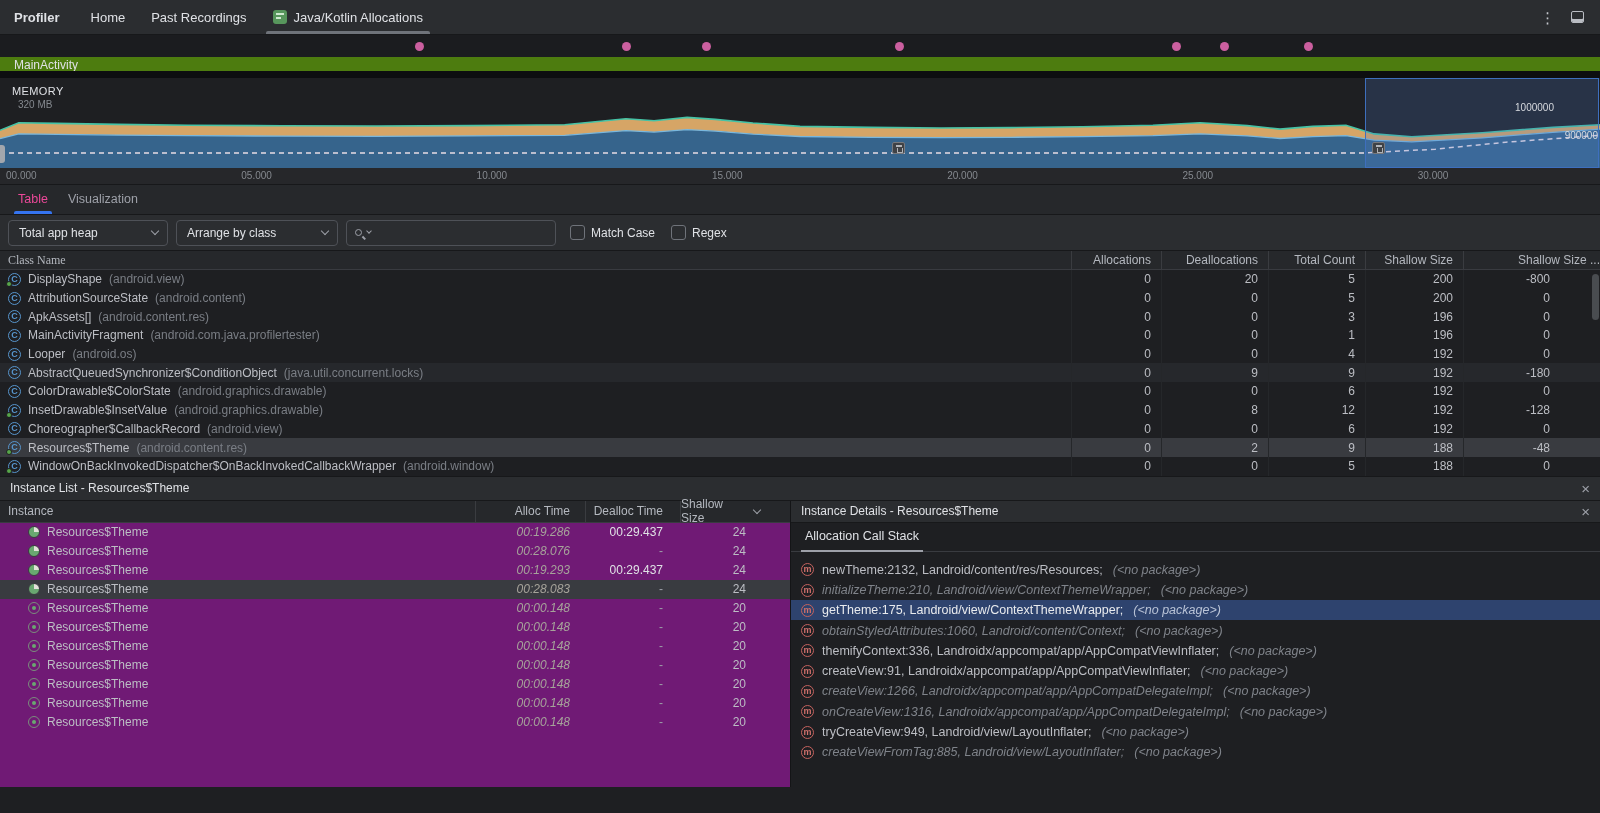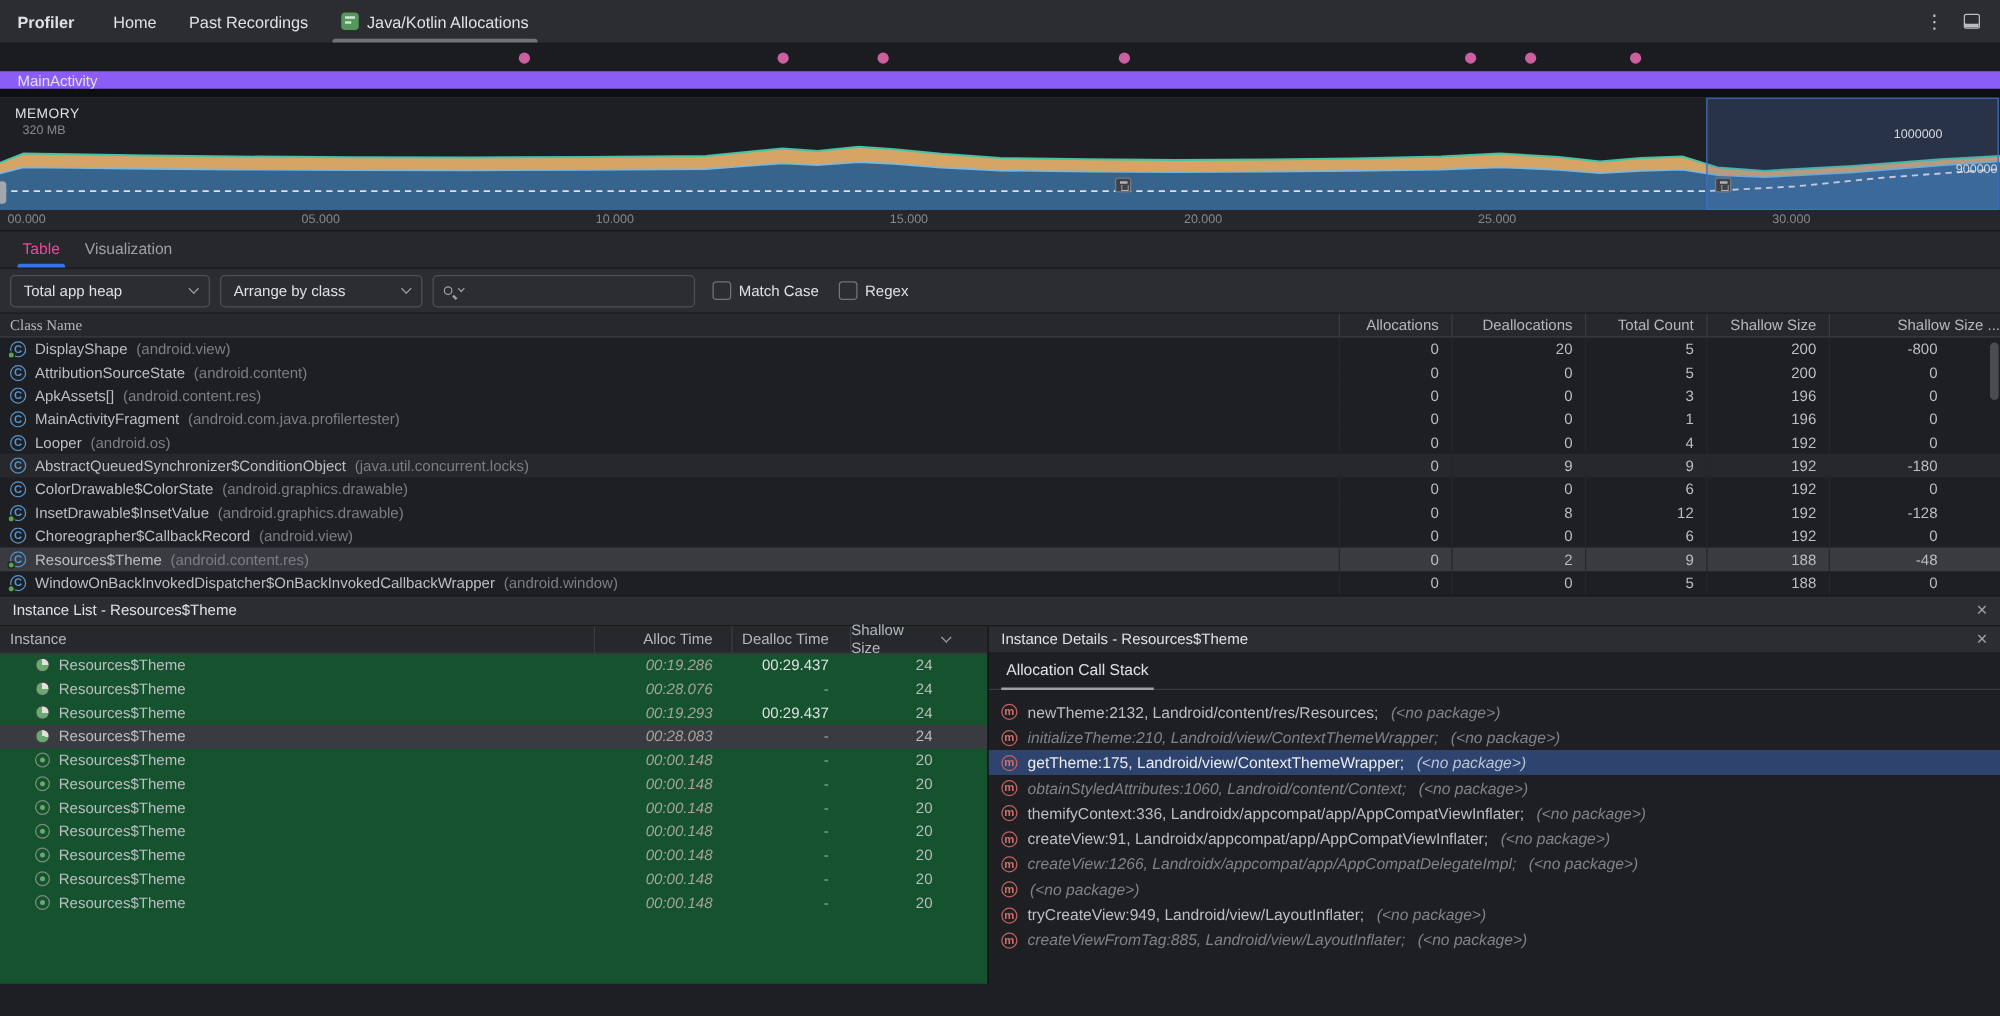"MainActivity" .thread-row { background: #8b5cf6 -> #4d7c0f }
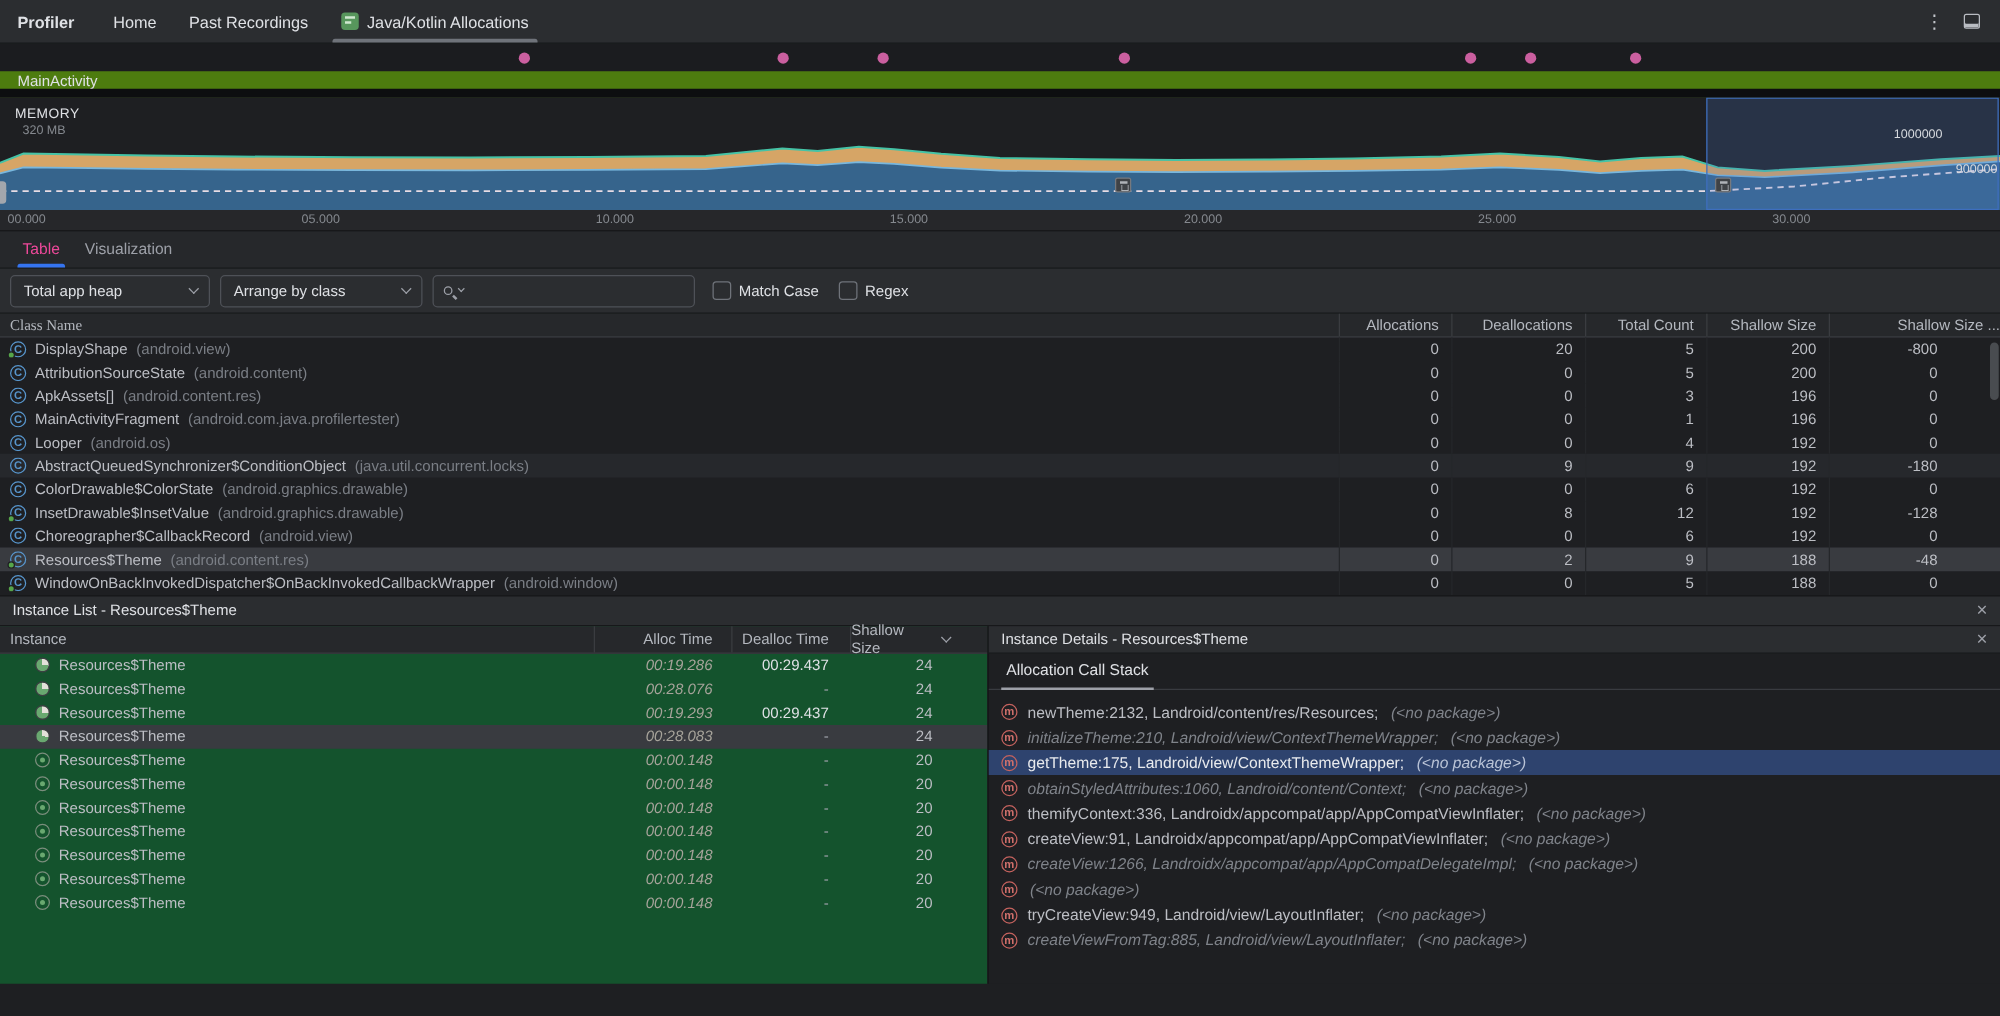"Instance" .left-pane { background: #14532d -> #701a75 }
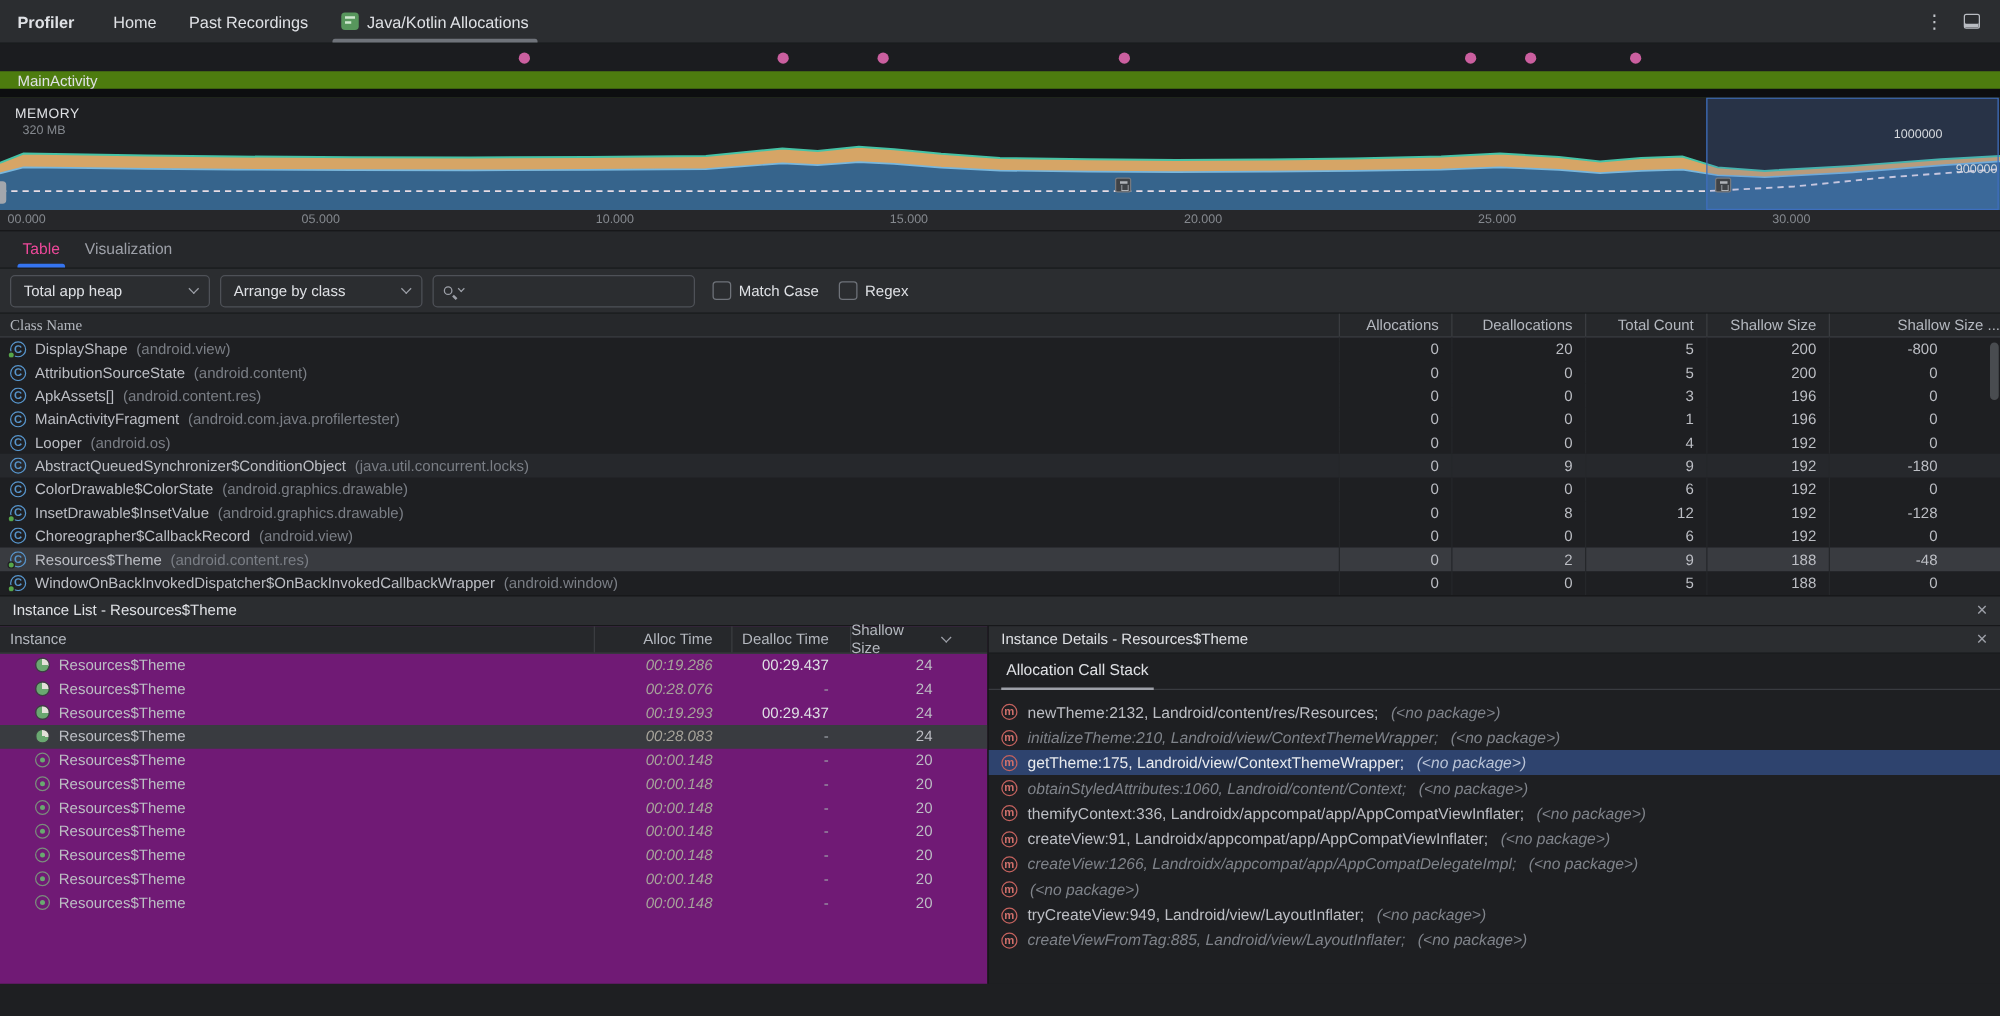"onCreateView:1316," span.fm { html: none -> <span>onCreateView:1316, Landroidx/appcompat/app/AppCompatDelegateImpl;</span> }
